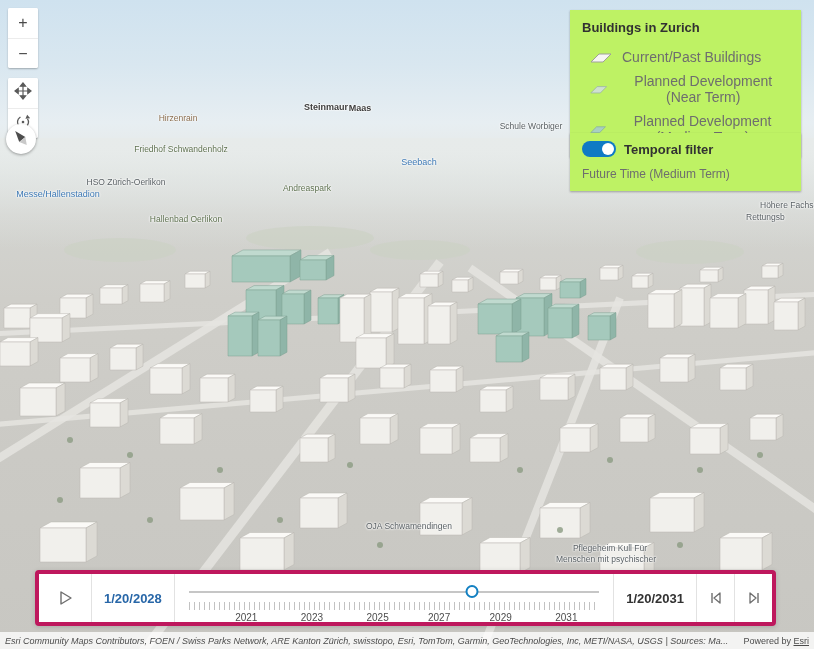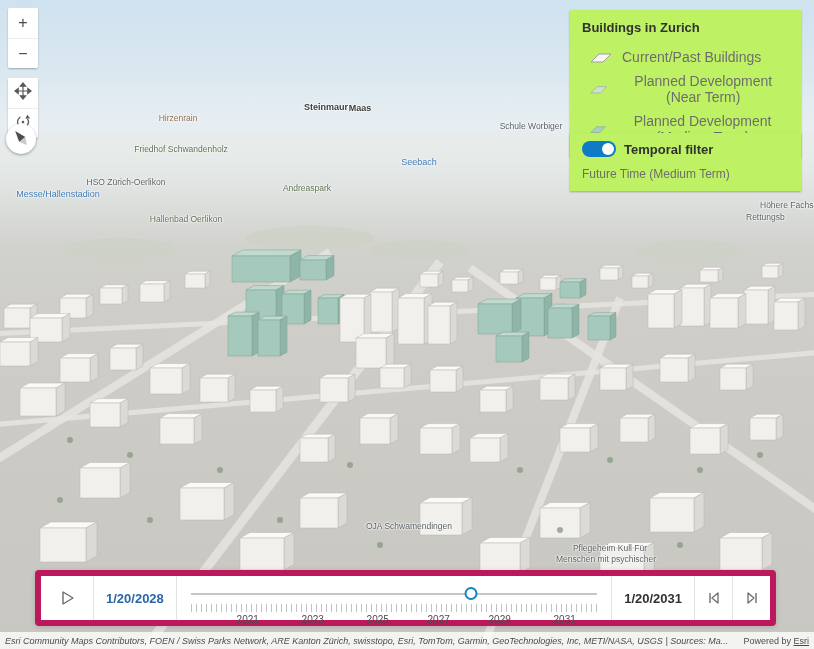"1/20/2028" .timebar { border: 6px solid #be185d -> 4px solid #be185d }
